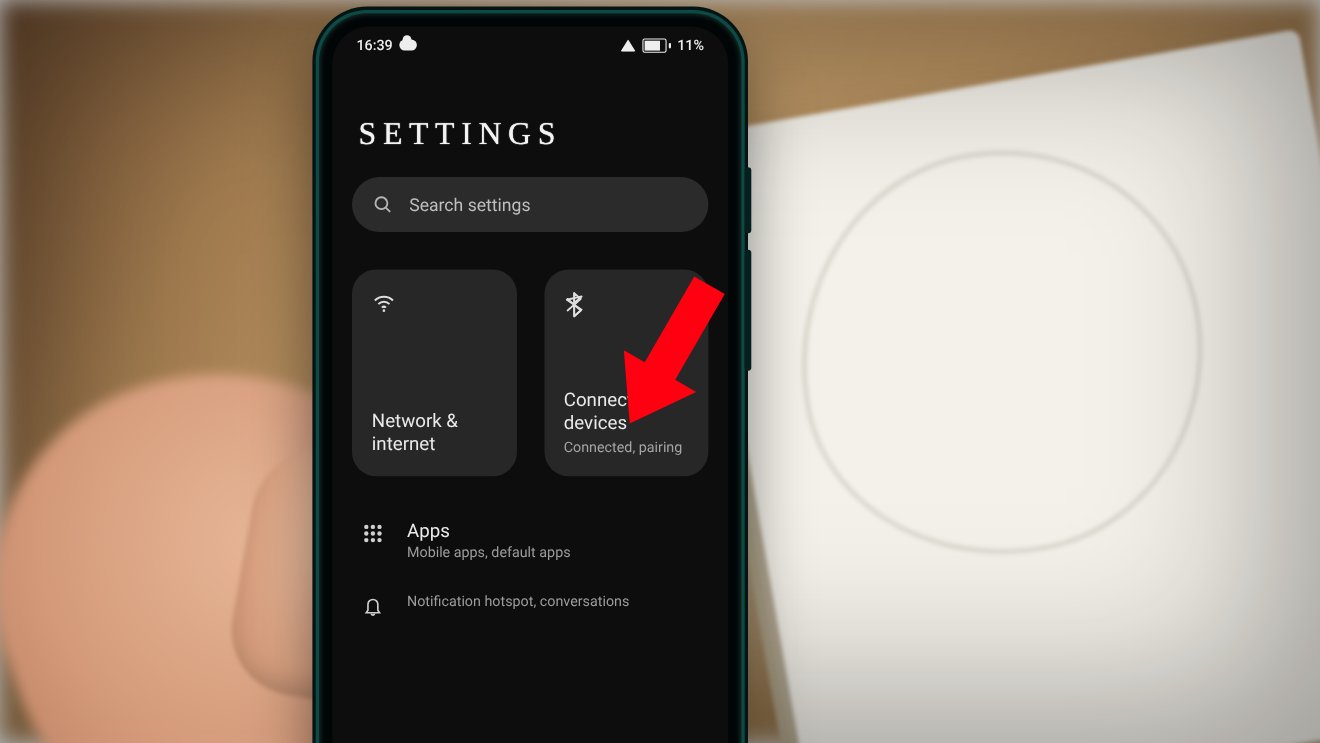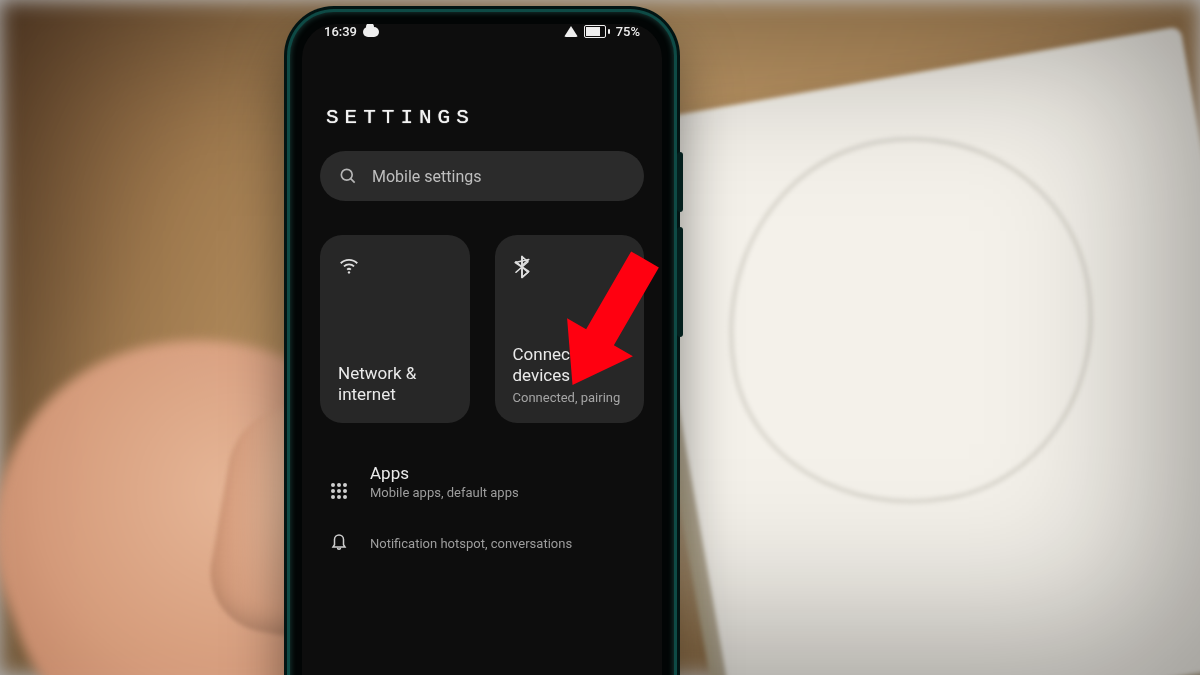"16:39" .status { align-items: flex-start -> center }
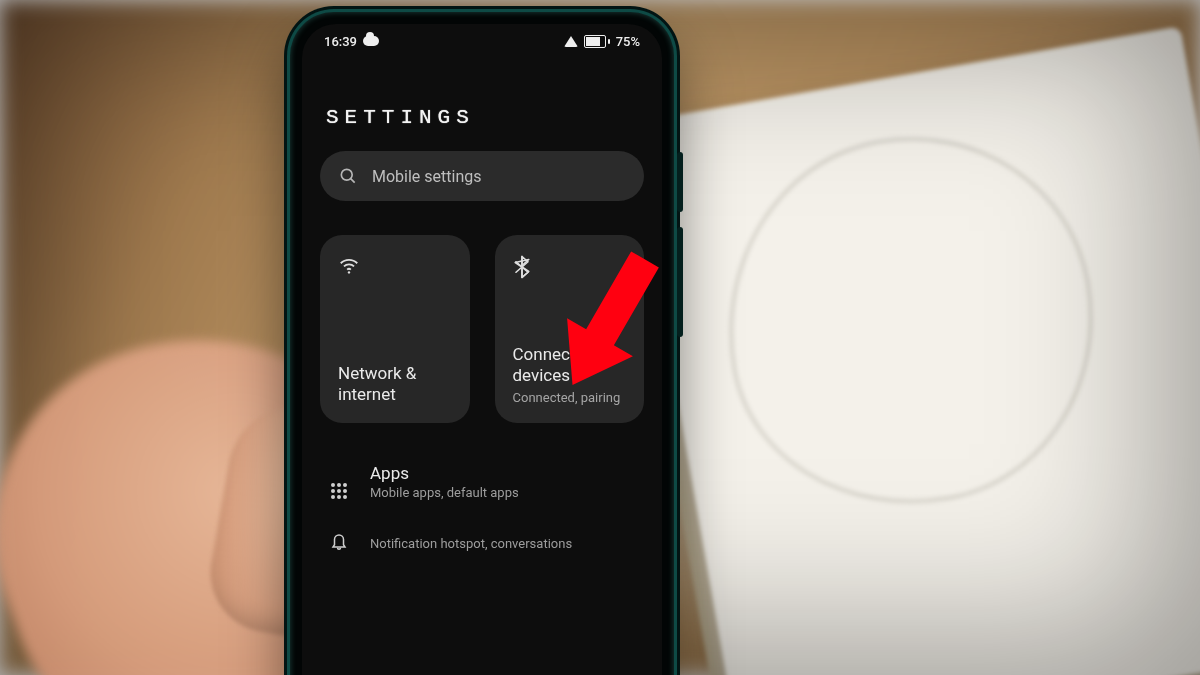"75%" span { text: 75% -> 11% }
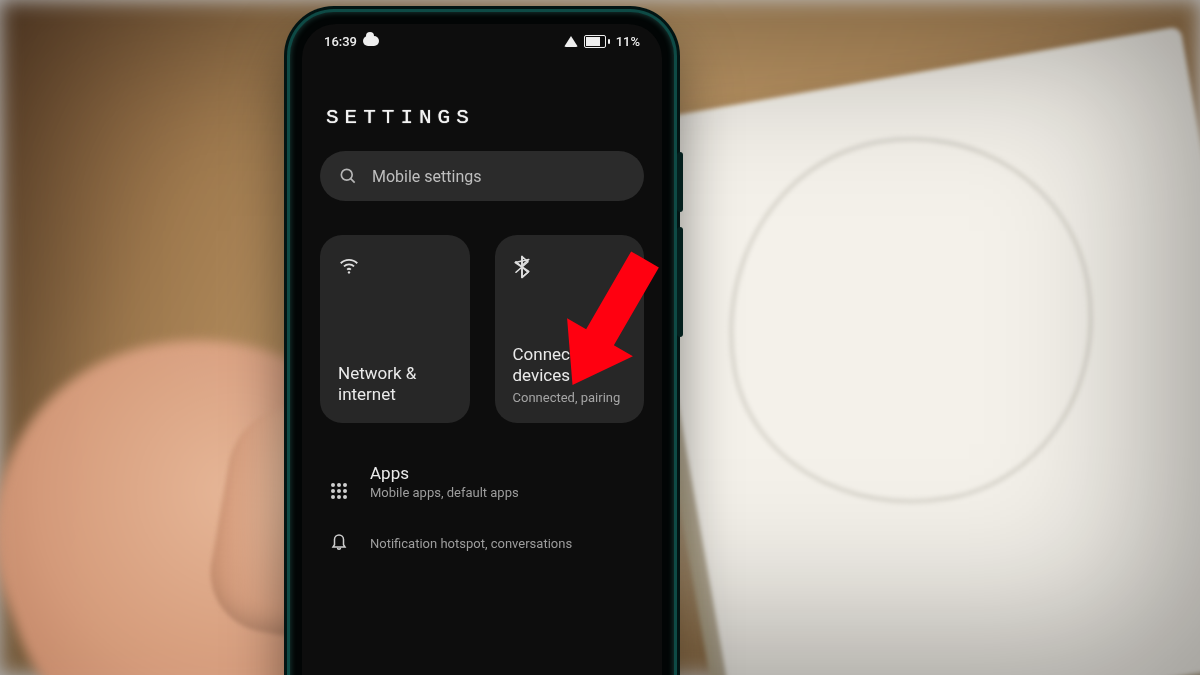"SETTINGS" .title { font-family: Liberation Mono, monospace -> Liberation Serif, serif; font-size: 21px -> 29px }
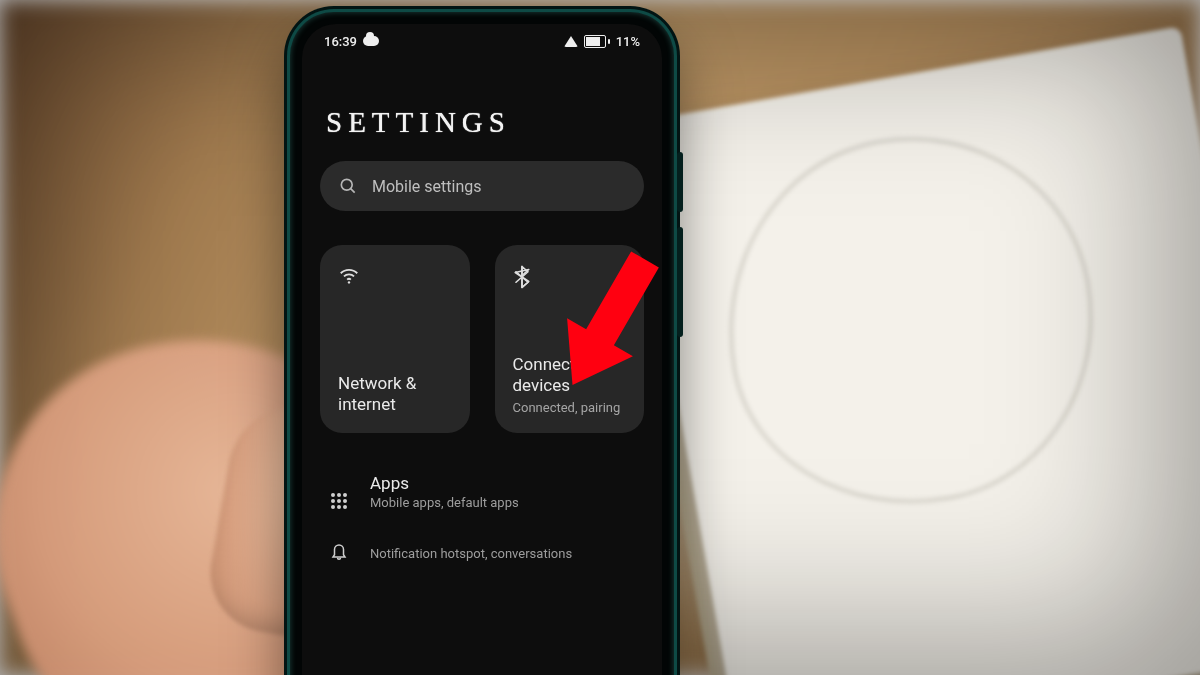"Mobile settings" span { text: Mobile -> Search }
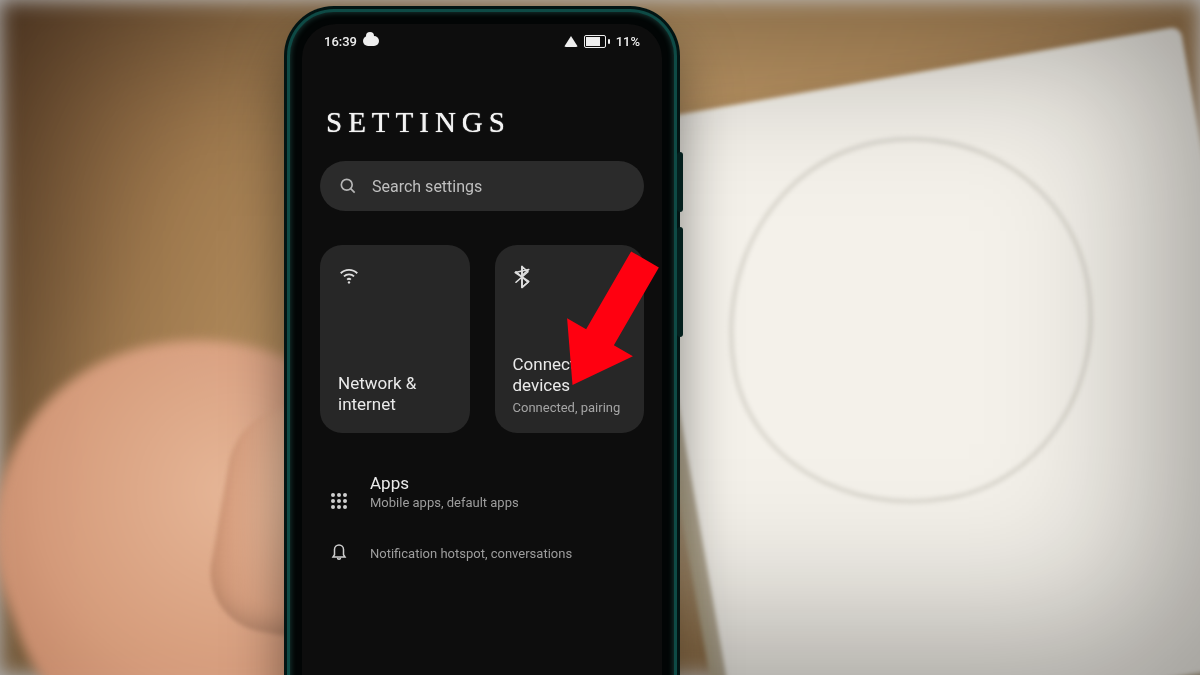"Apps" .row { align-items: flex-end -> flex-start }
